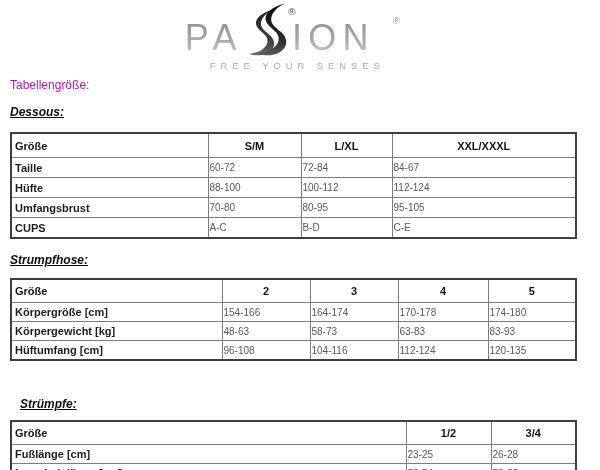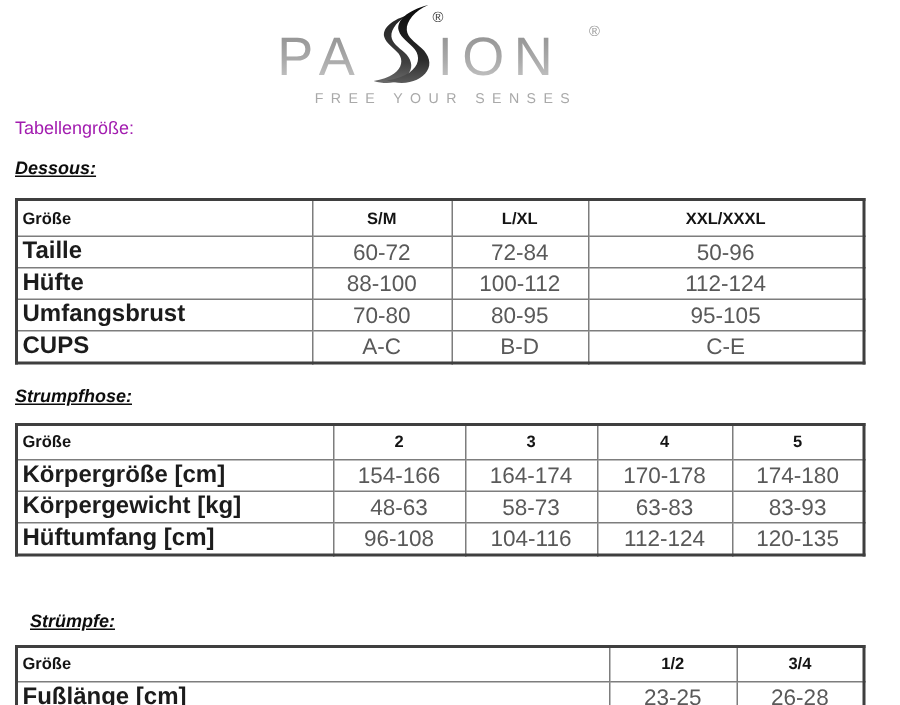"Taille" td.label { font-size: 16px -> 11px }
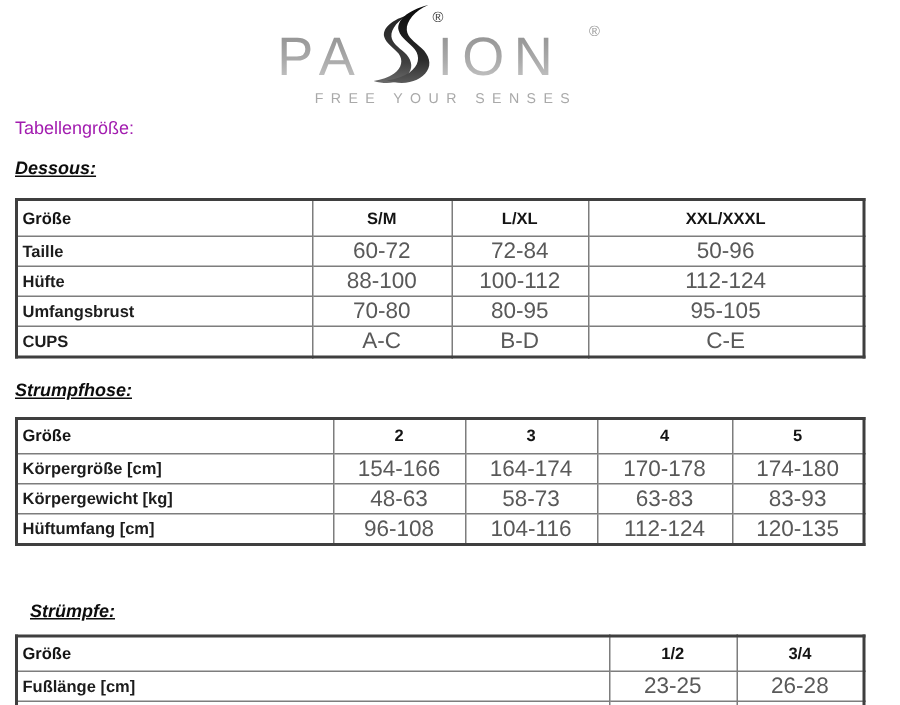"60-72" td.val { font-size: 15px -> 10px; text-align: center -> none }
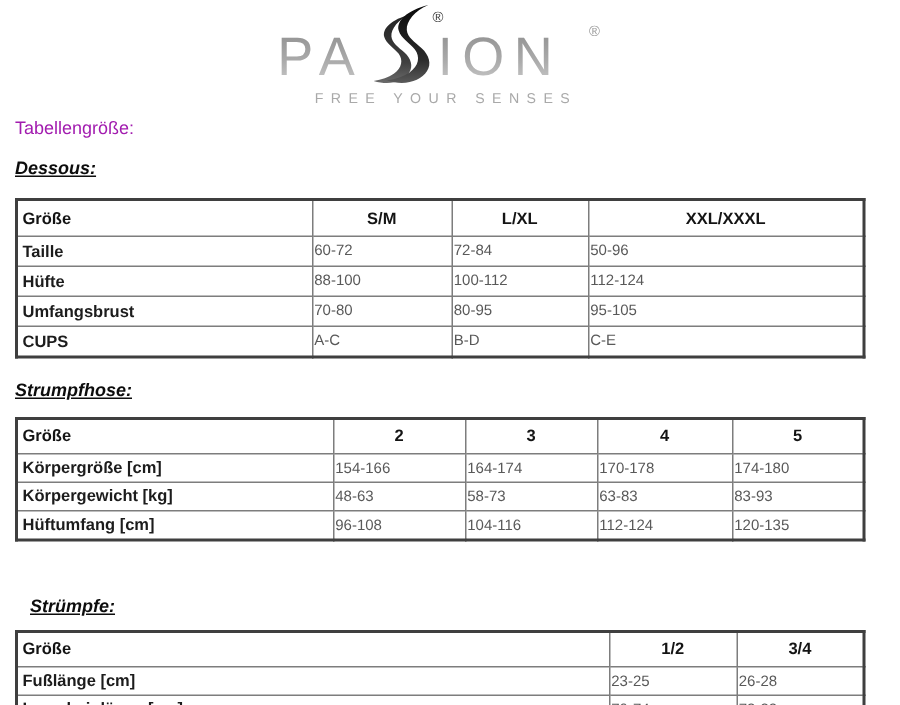"50-96" td.val { text: 50-96 -> 84-67 }
